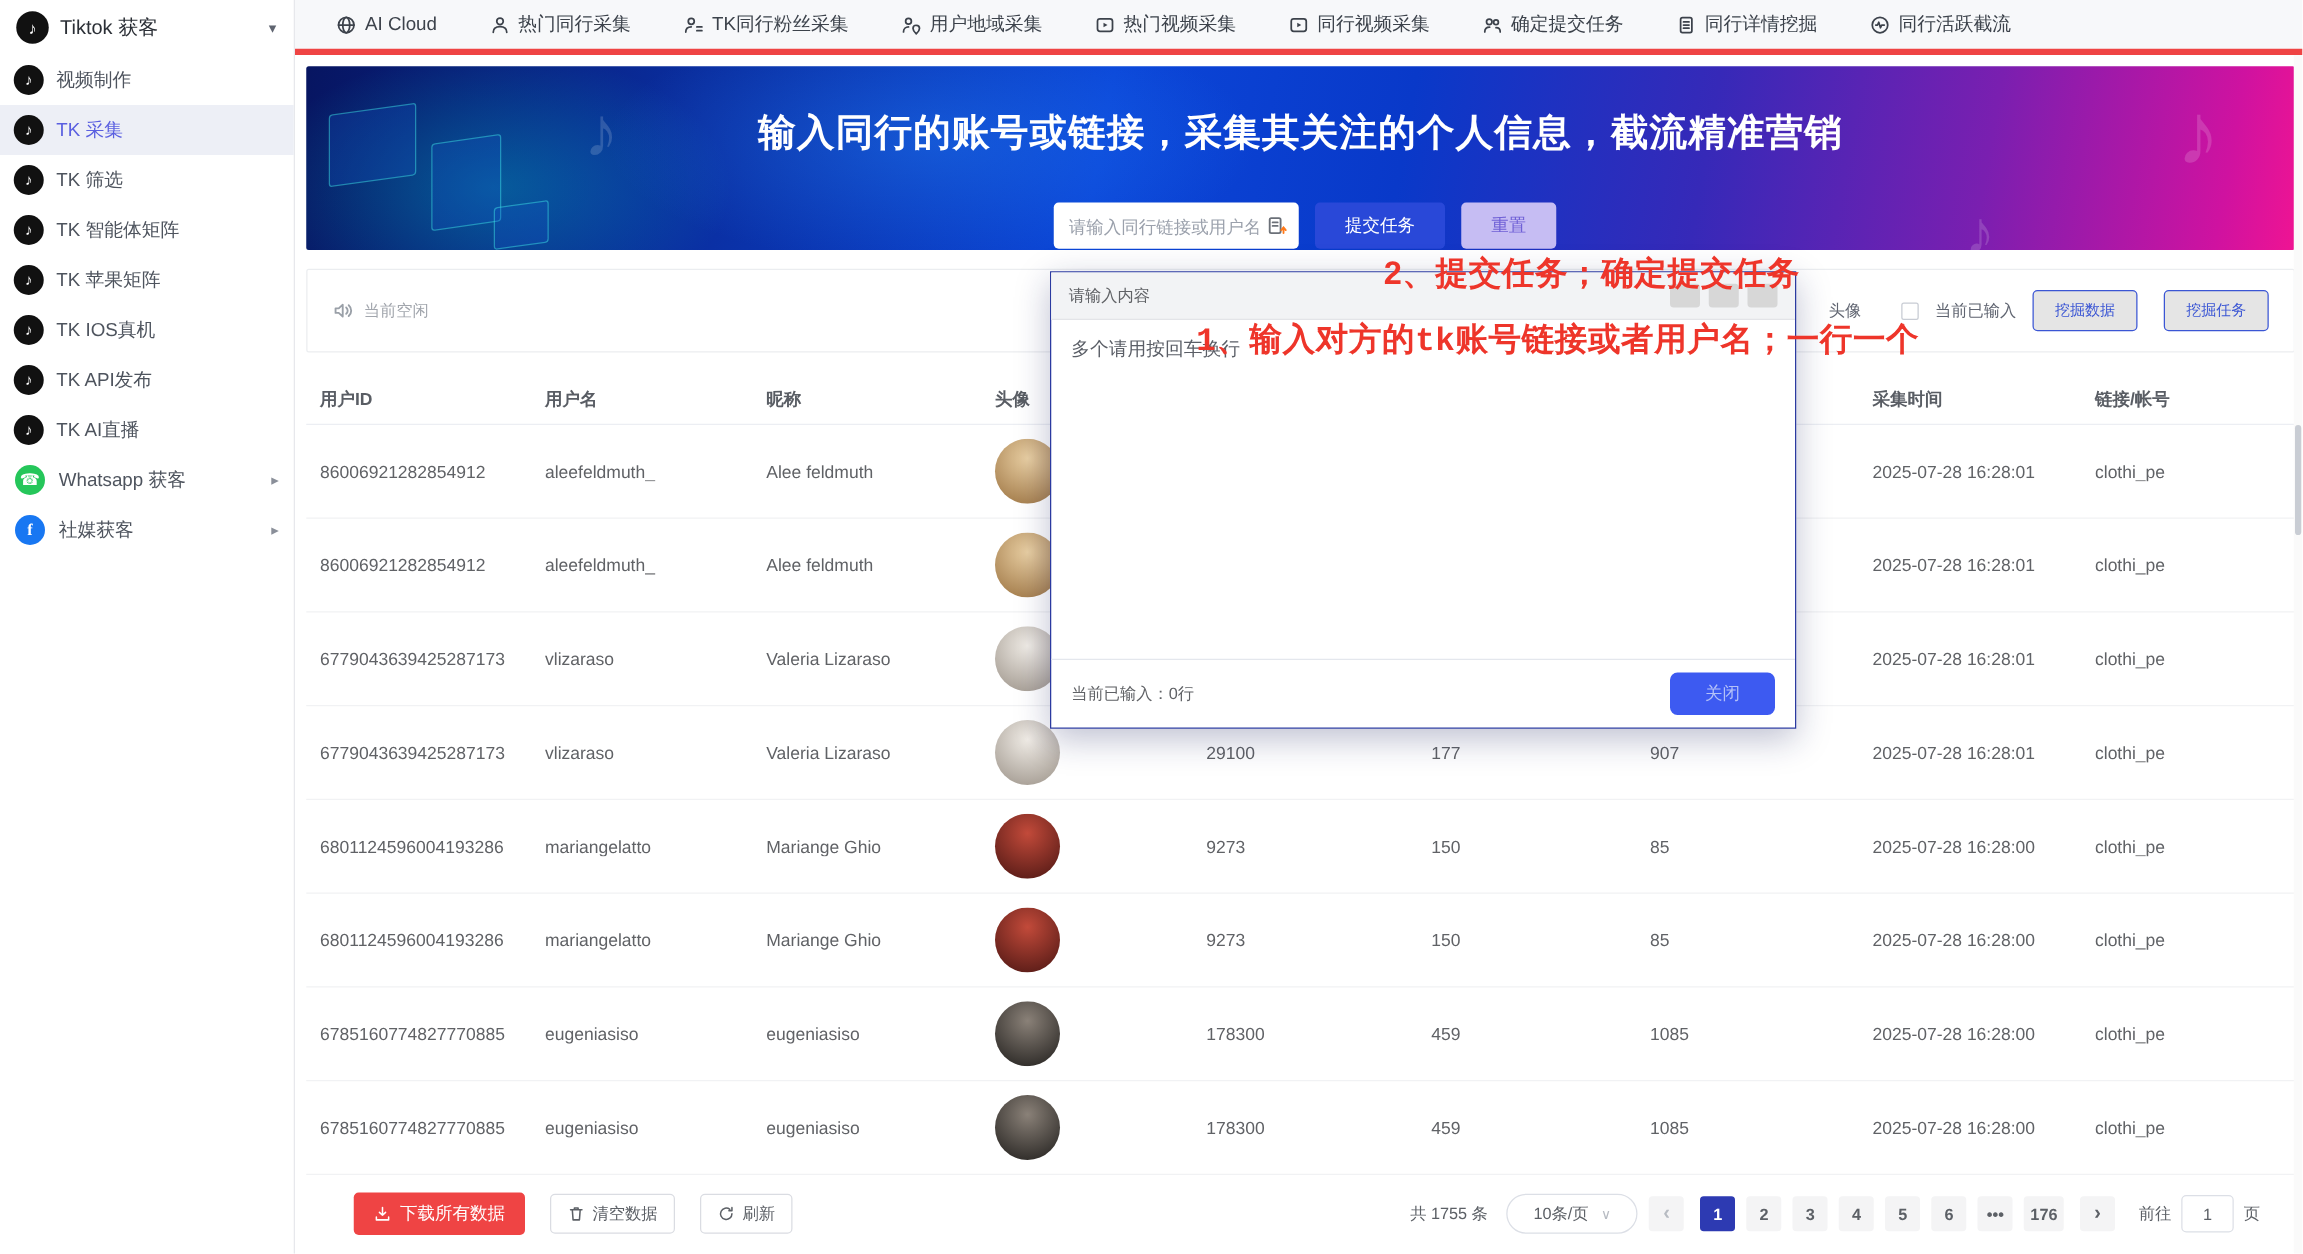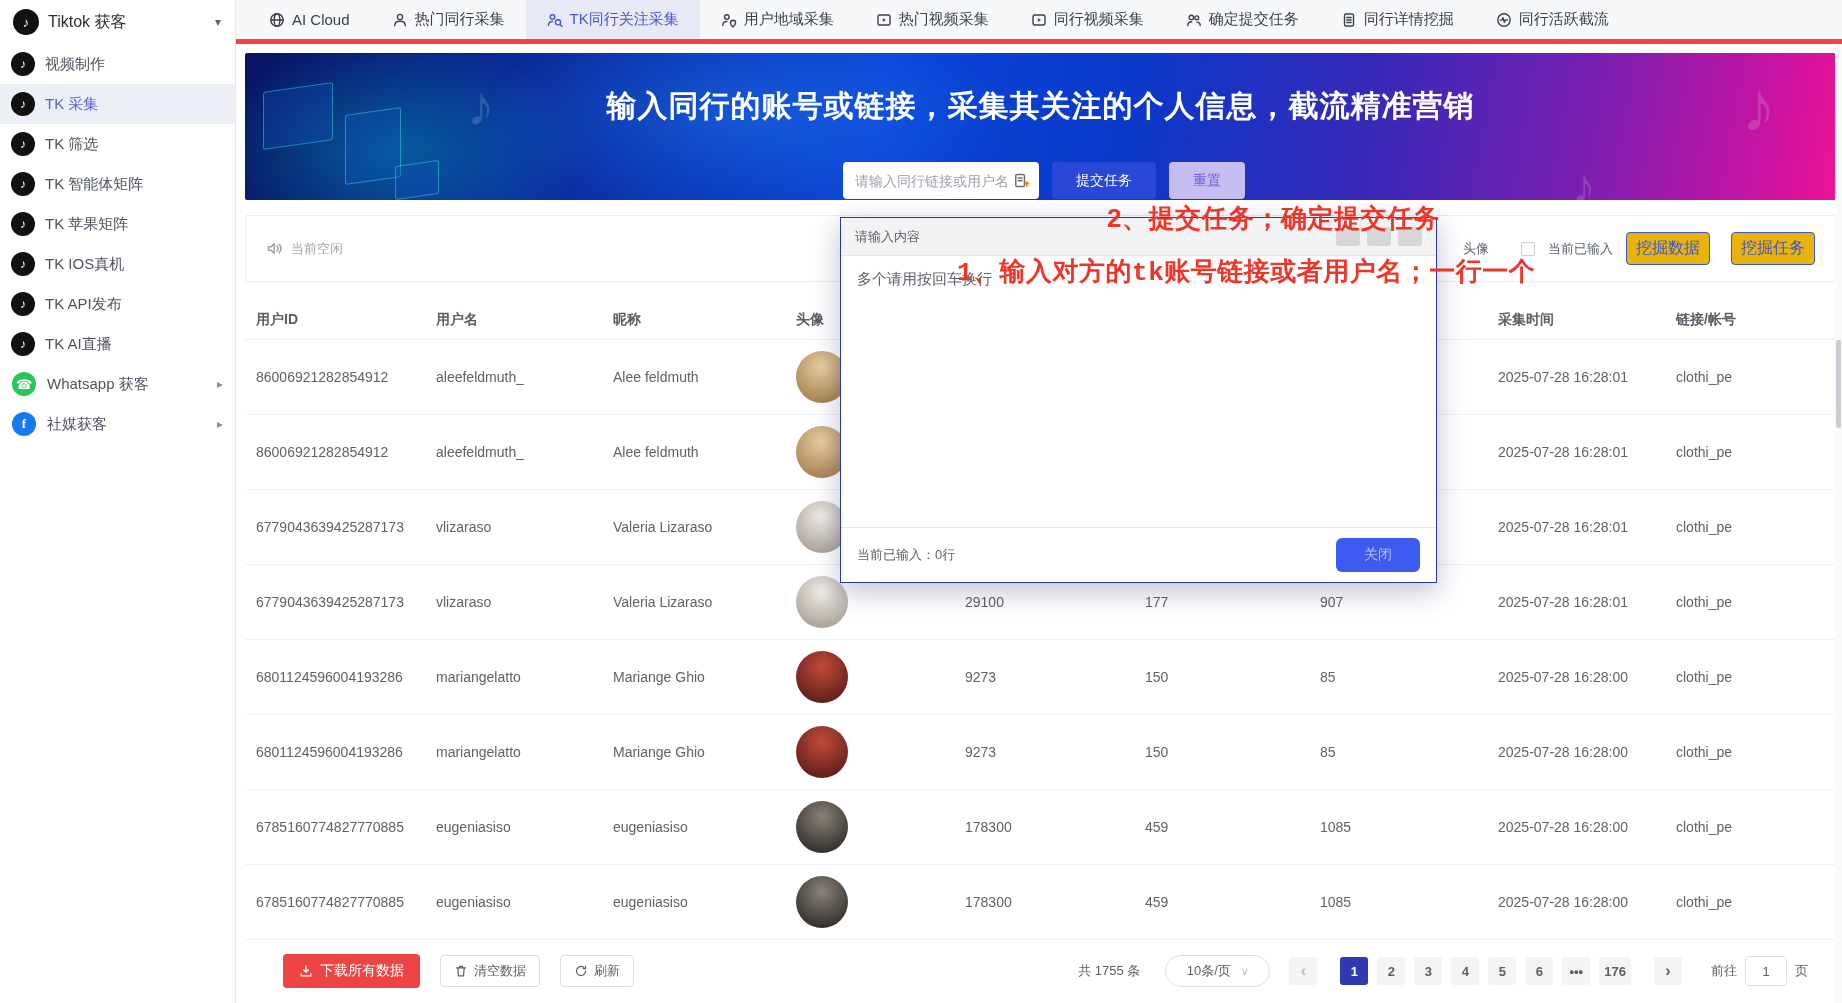"TK同行粉丝采集" div.tab { html: none -> <div> <span> <svg> <circle></circle> <path></path> <line></line> <line></line> </svg> </span> <span>TK同行粉丝采集</span> </div> }
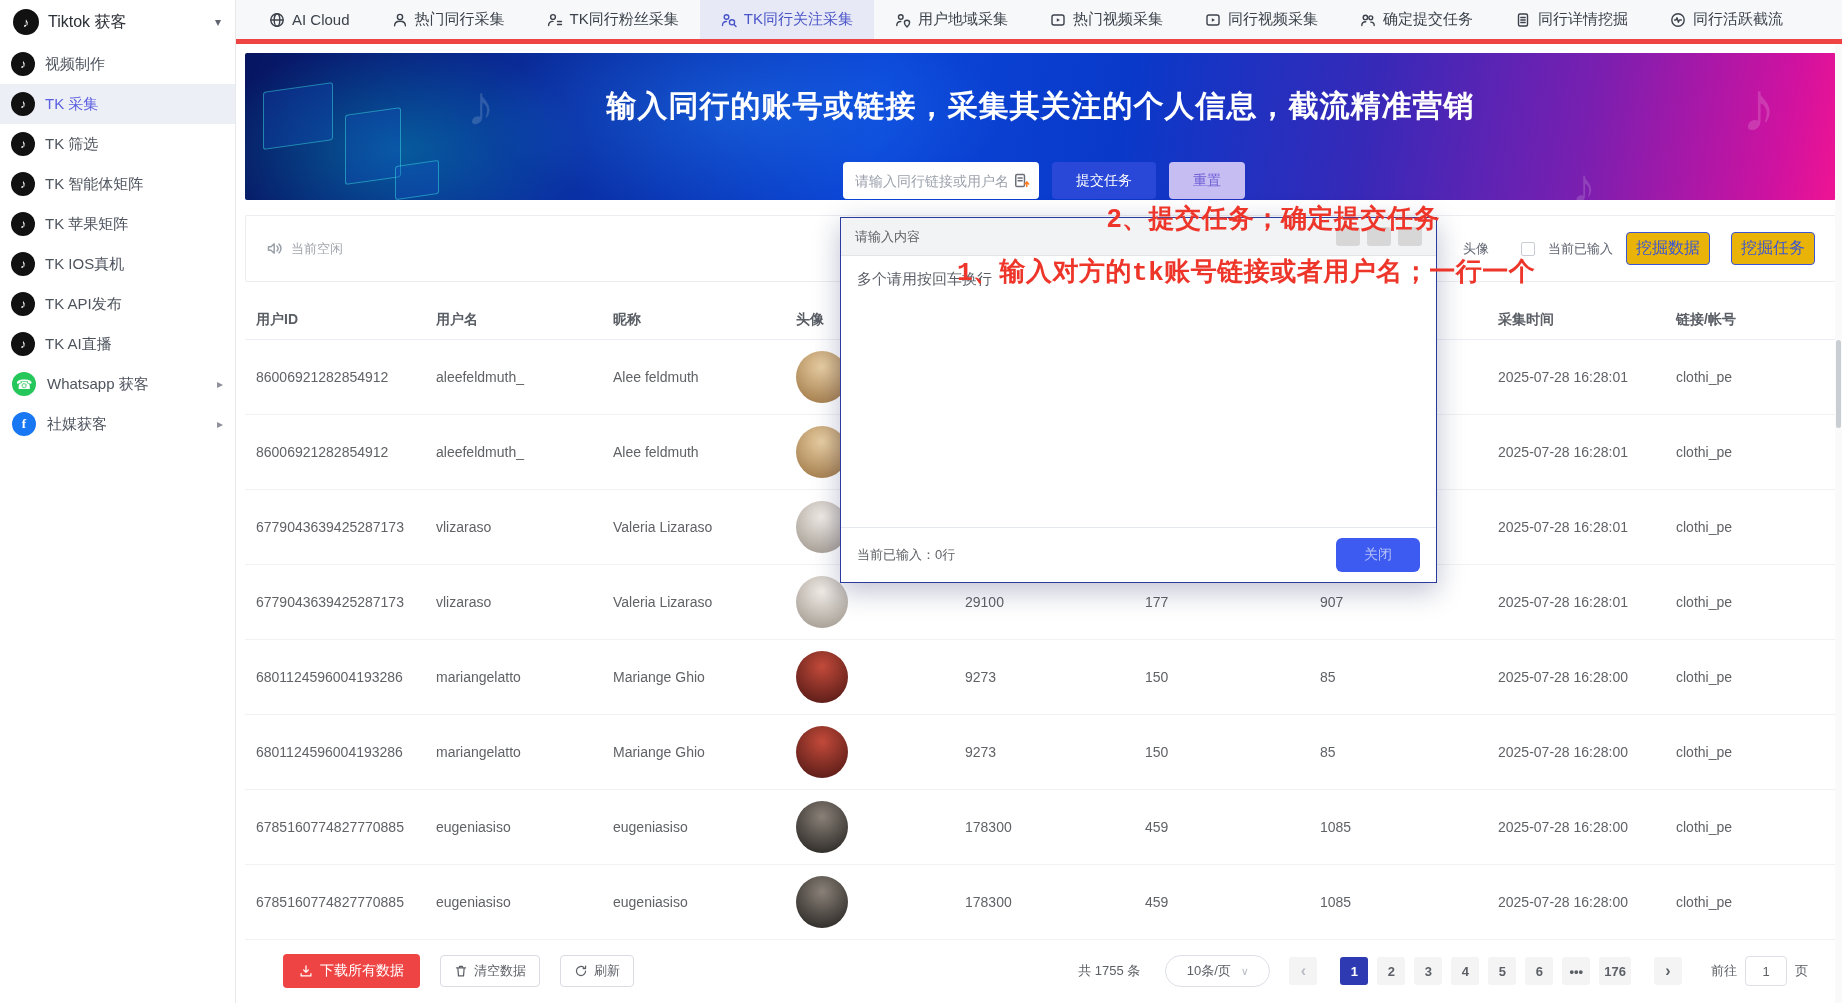"TK同行关注采集" div.tab { html: <div> <span> <svg> <circle></circle> <path></path> <circle></circle> <line></line> </svg> </span> <span>TK同行关注采集</span> </div> -> none }
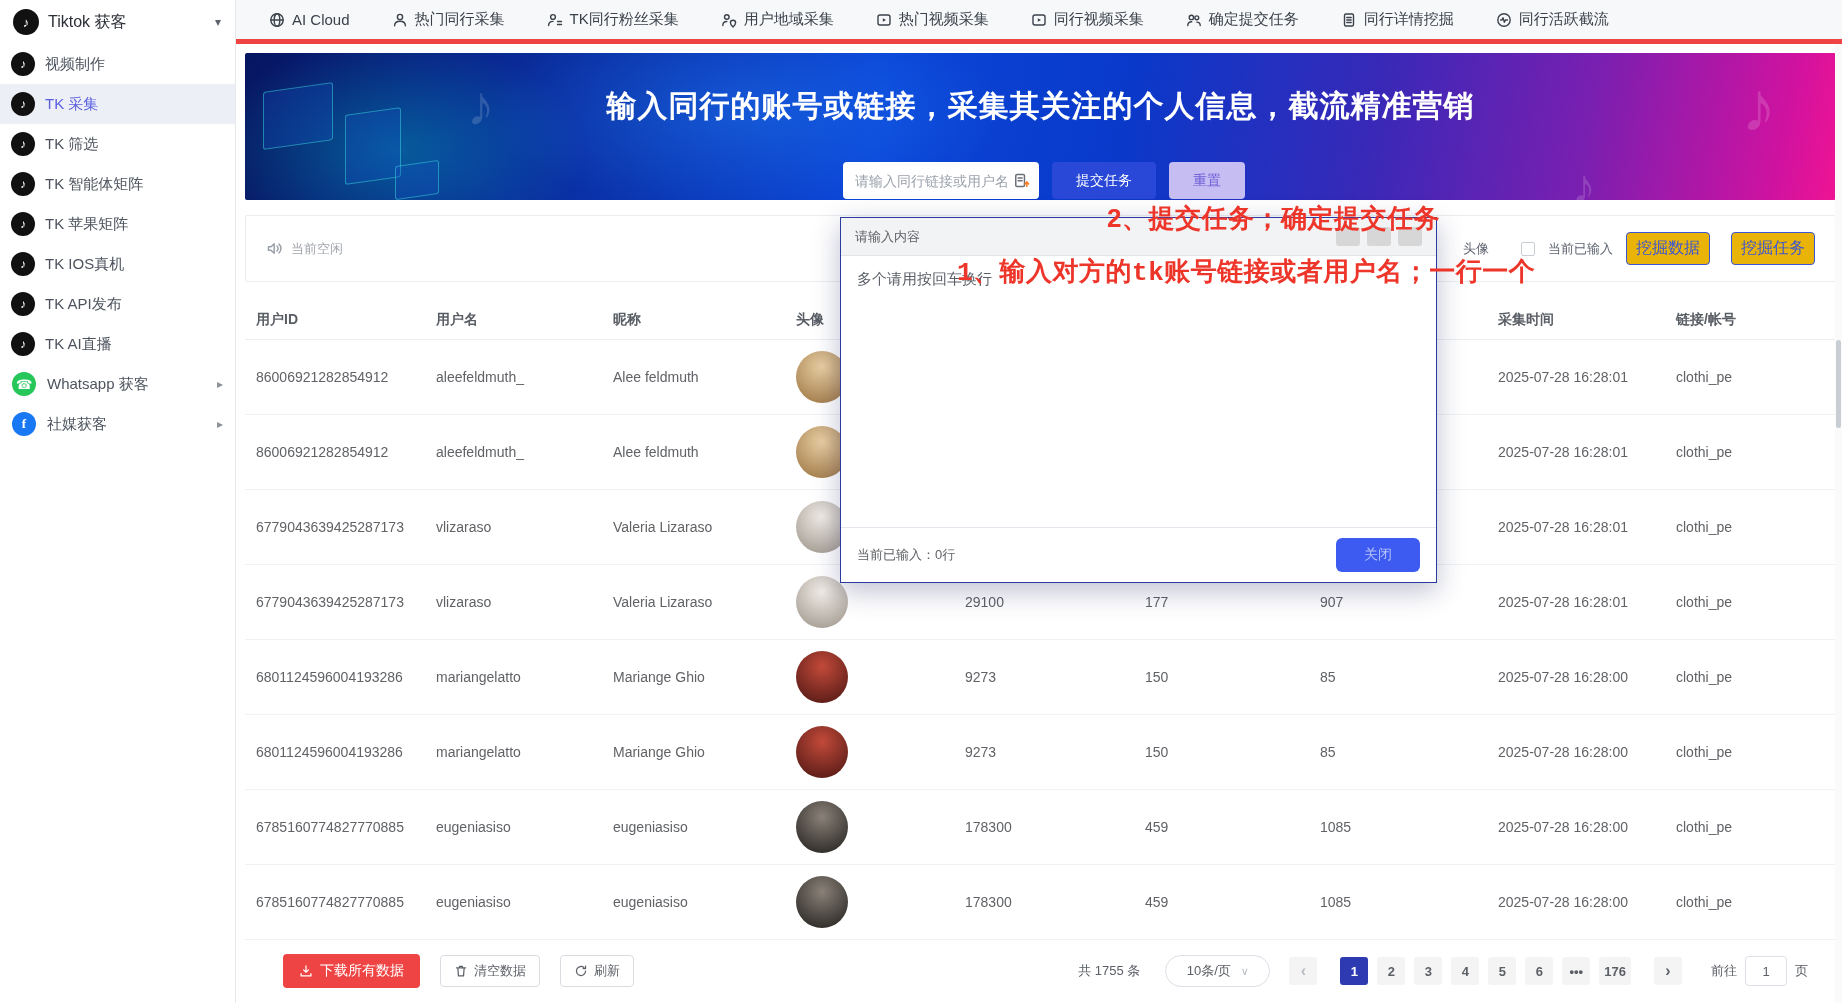"挖掘数据" .btn-outline { background: #eab308 -> #e5e5e5; font-size: 16px -> 12px }
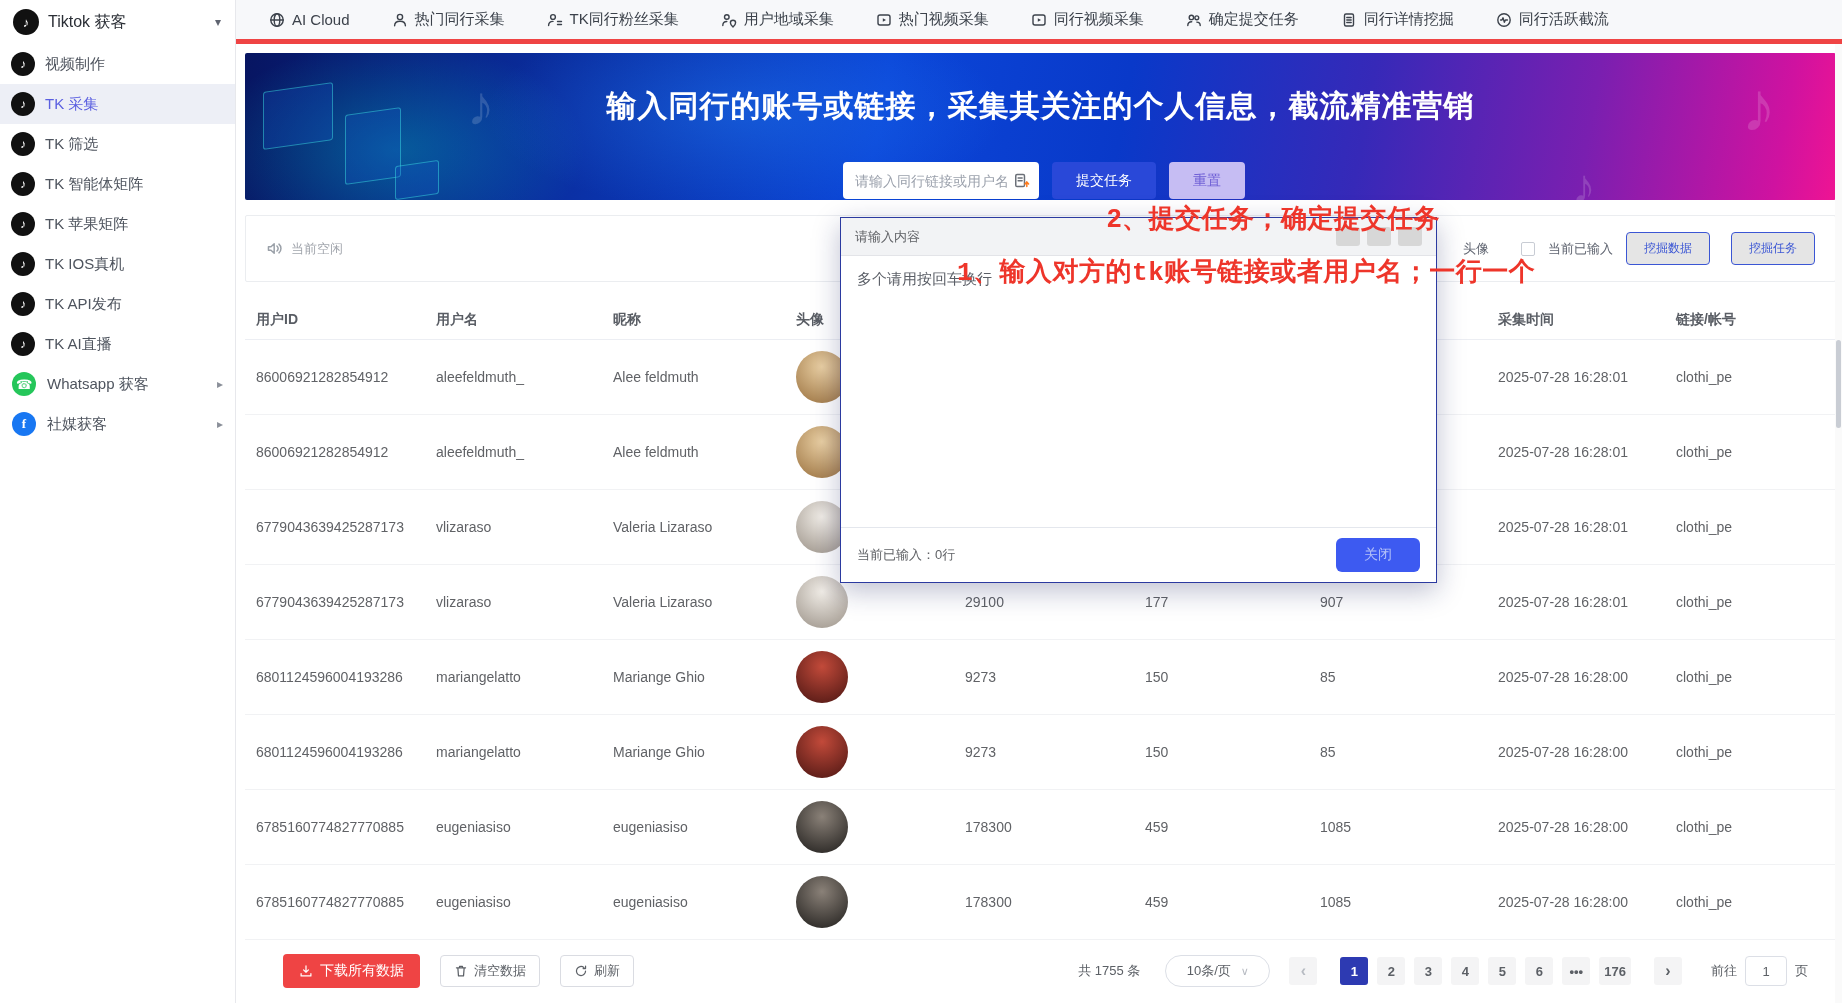"共 1755 条" .pager { gap: 19px -> 9px }
